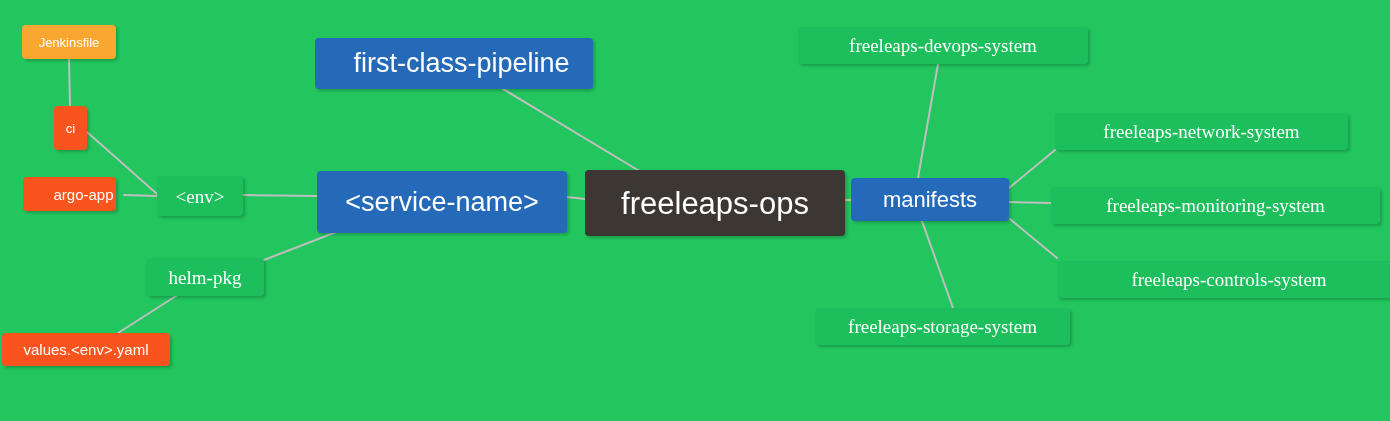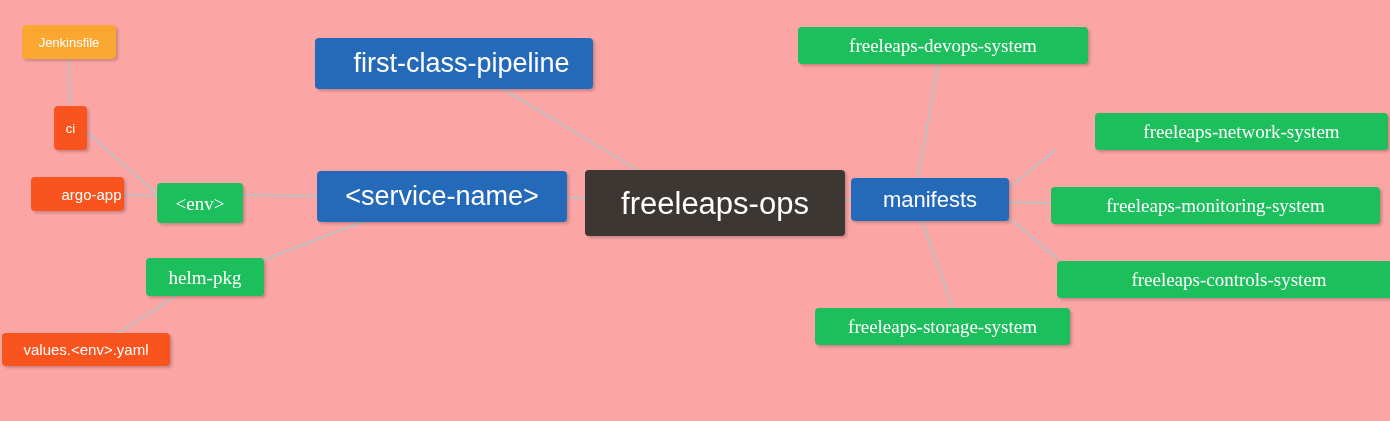"Jenkinsfile" #mindmap { background: #fca5a5 -> #22c55e }
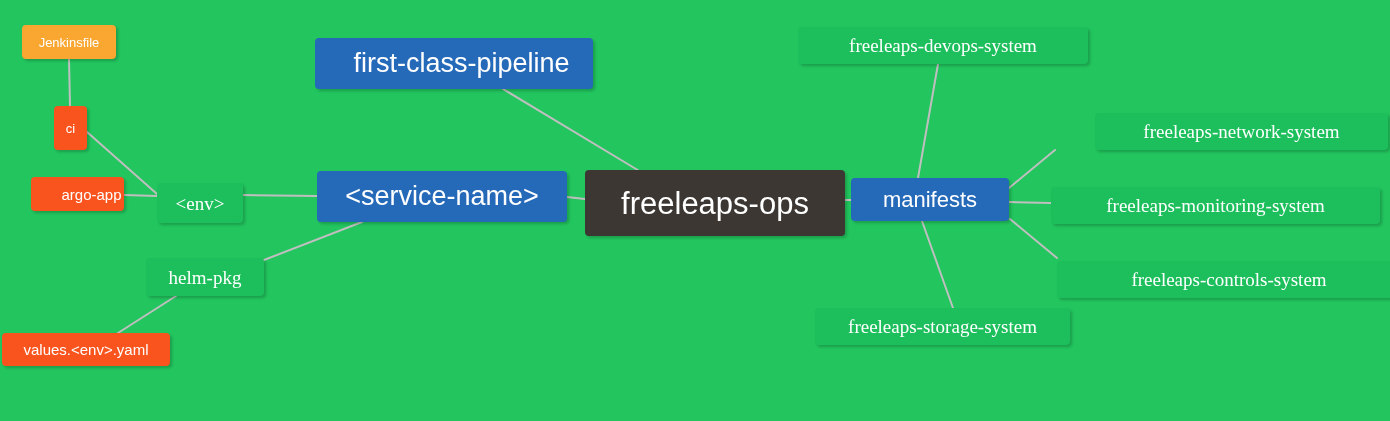"freeleaps-network-system" div.node { margin-left: 40px -> none }
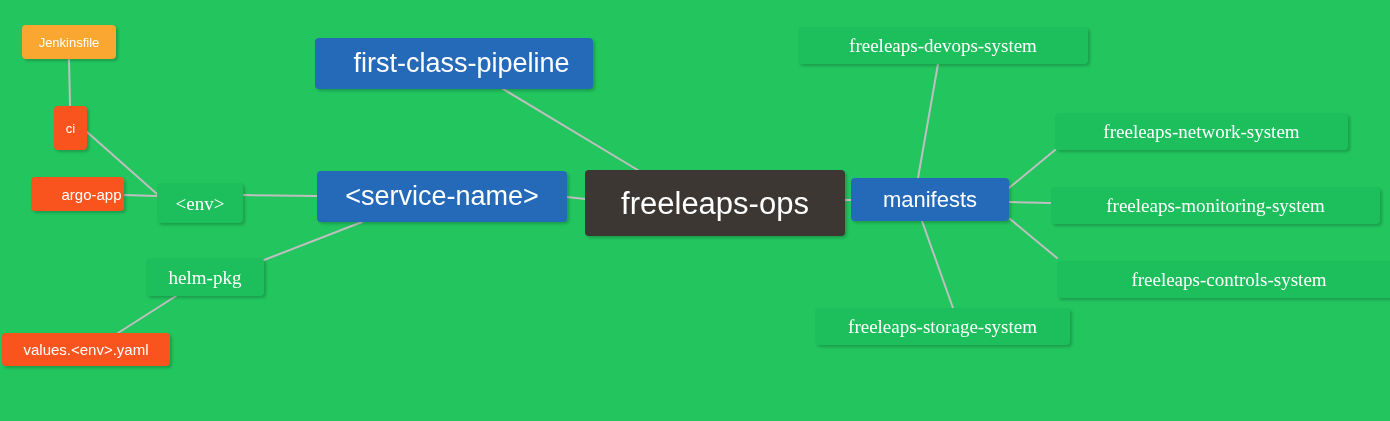"argo-app" div.node { left: 31px -> 23px }
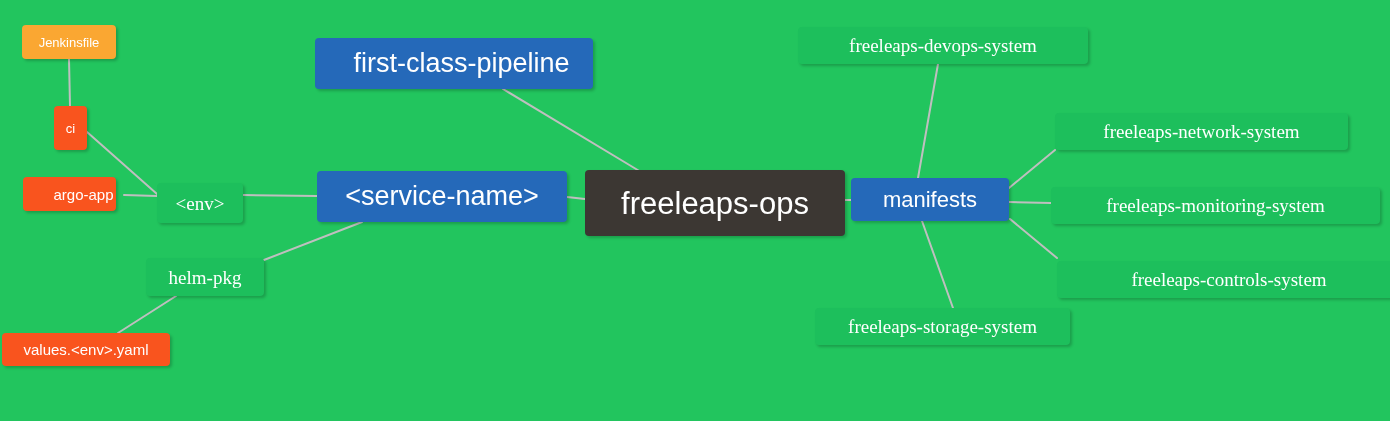"<env>" div.node { margin-top: 7px -> none }
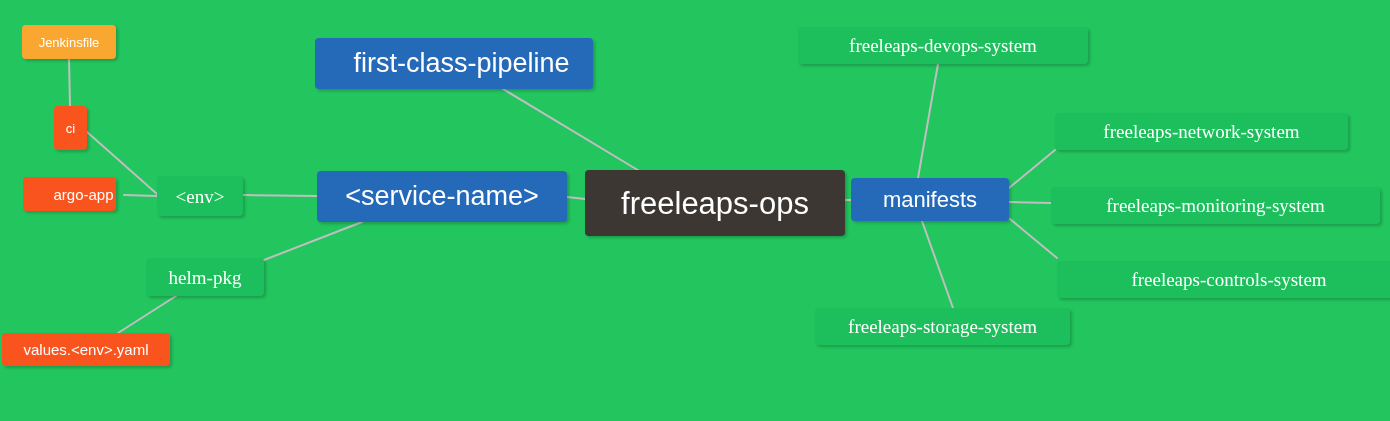"<service-name>" div.node { height: 51px -> 62px }
